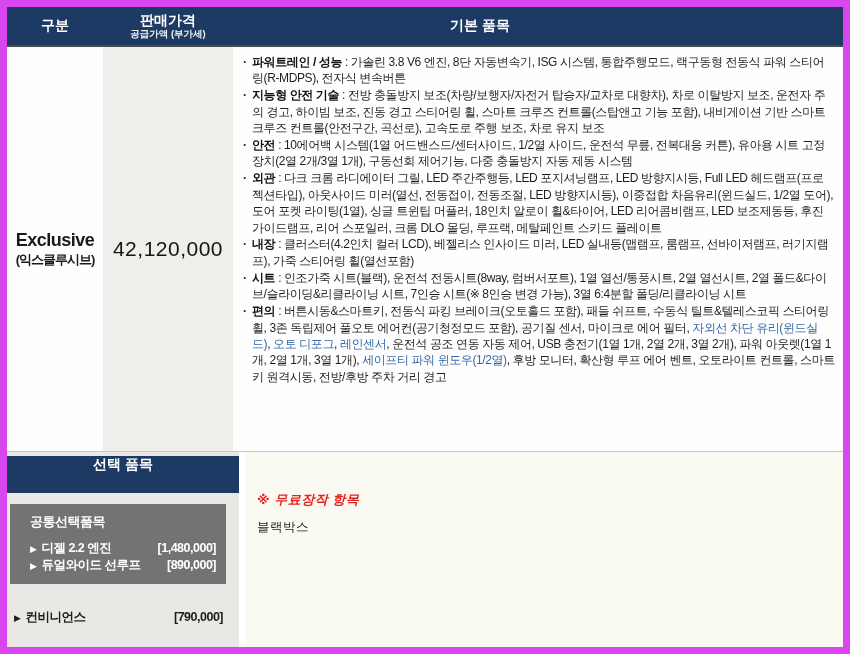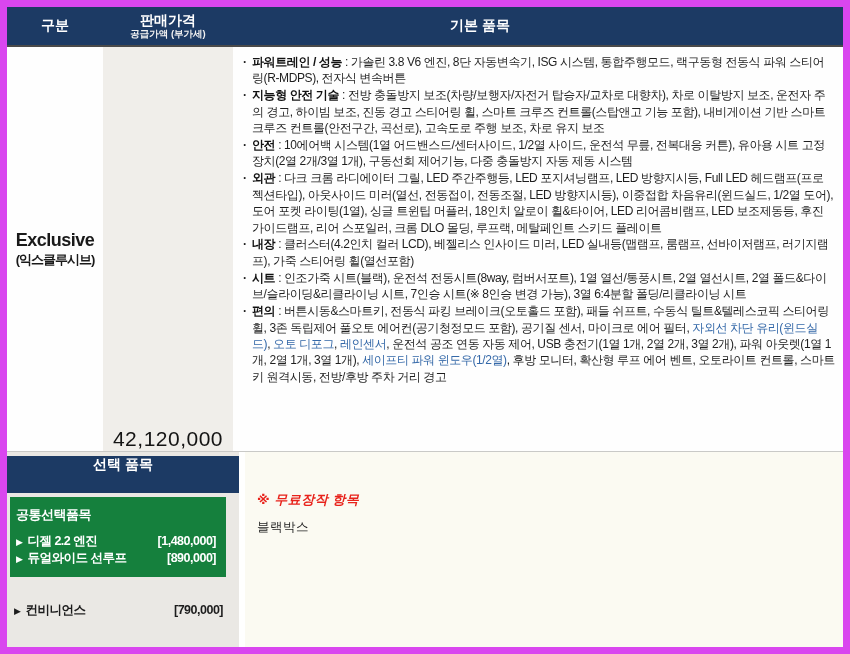"42,120,000" .cell-price { align-items: flex-end -> center }
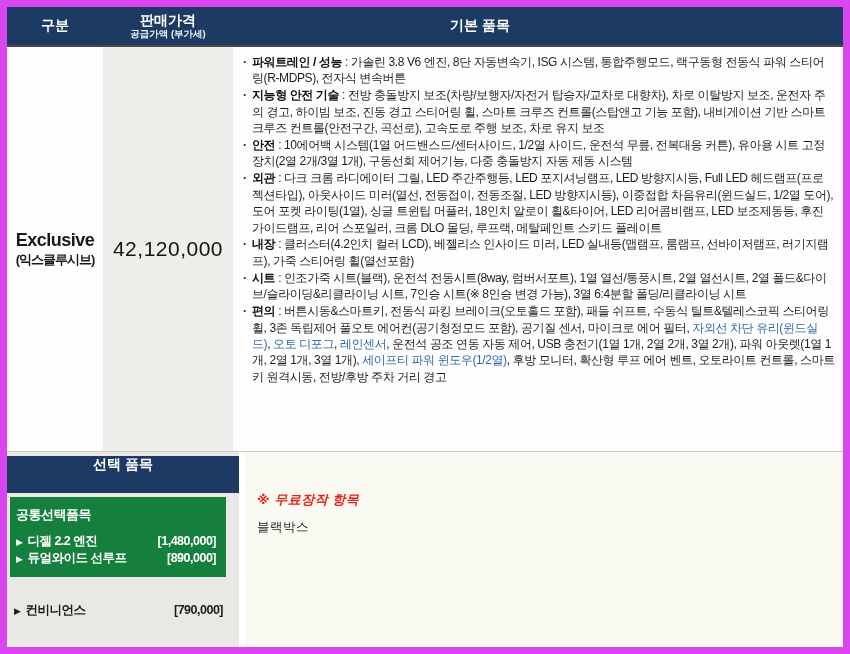"공통선택품목" .common-box { background: #15803d -> #737373; margin: 4px 13px 0 3px -> 11px 13px 0 3px; padding: 9px 10px 10px 6px -> 9px 10px 10px 20px }
